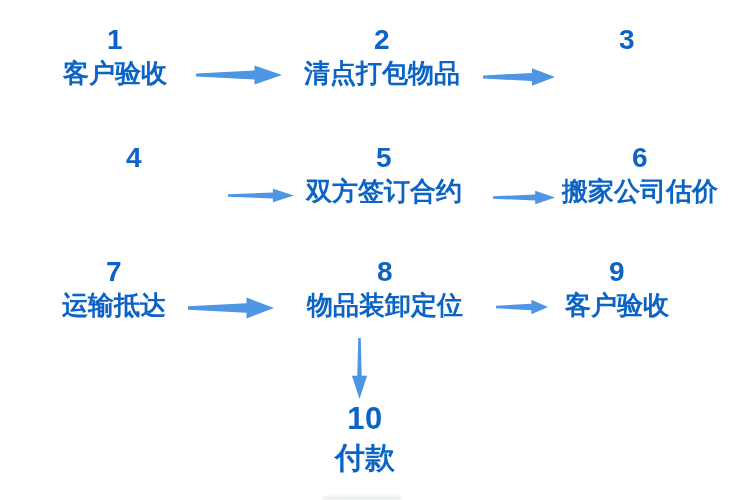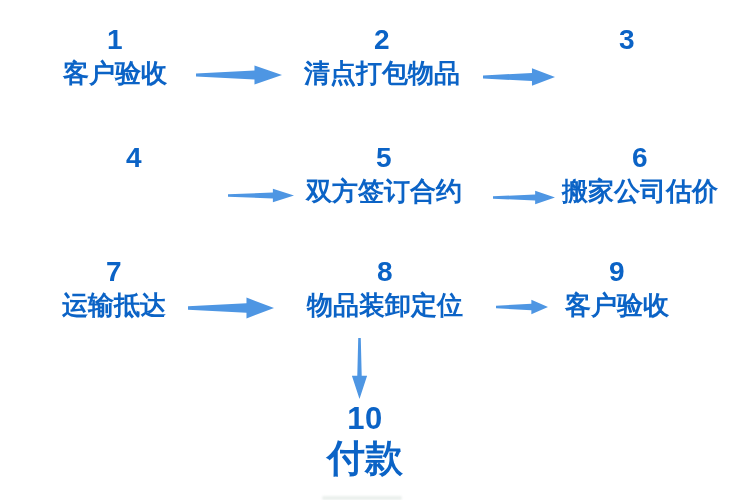"付款" .s10 .label { font-size: 38px -> 30px }
